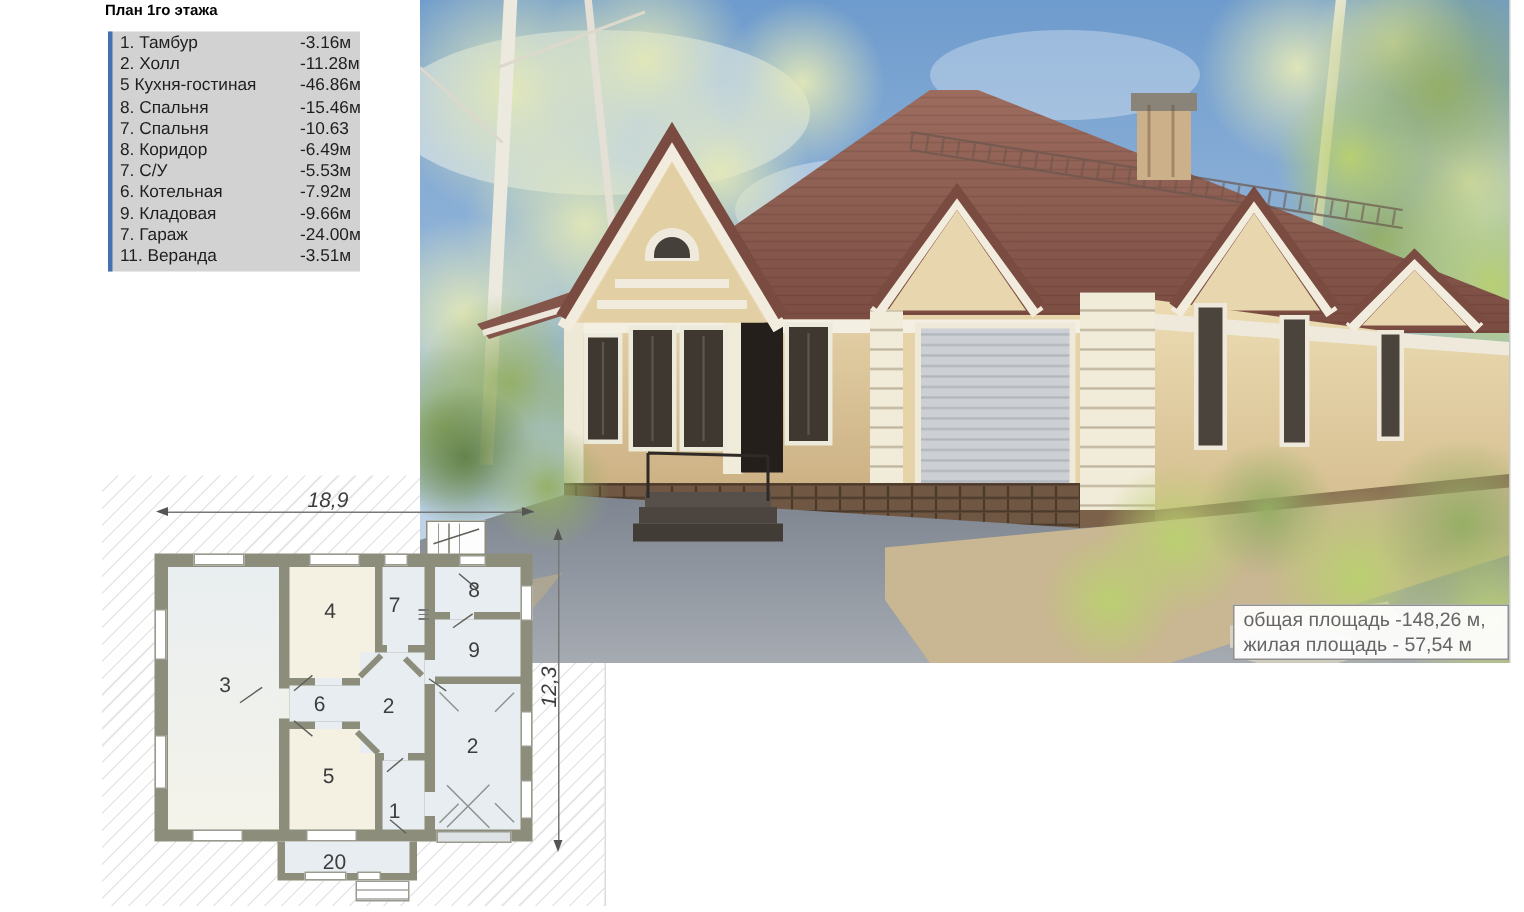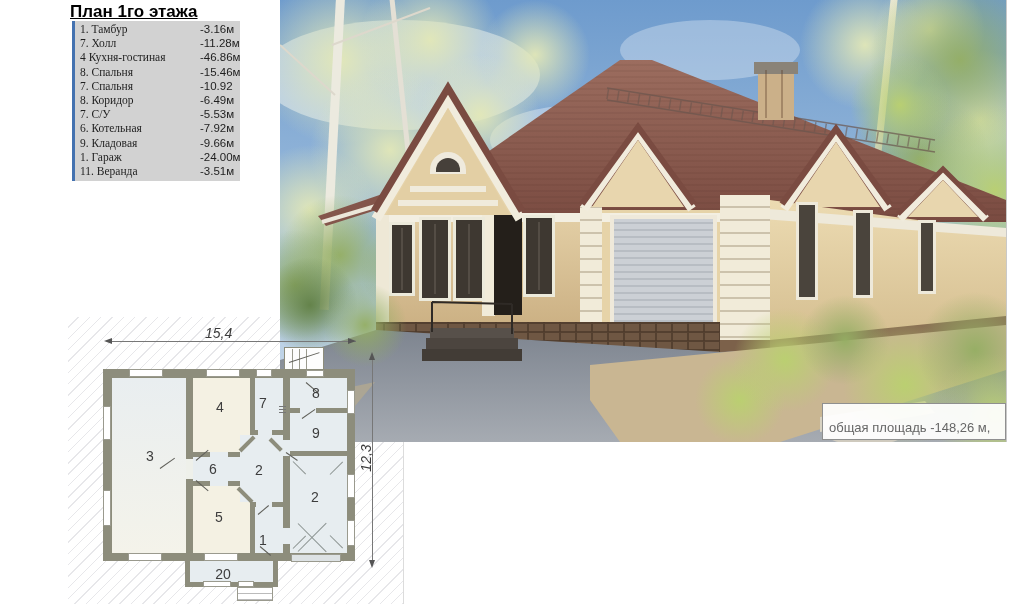"План 1го этажа" .legend-title { font-size: 17px -> 10px; text-decoration: underline -> none }
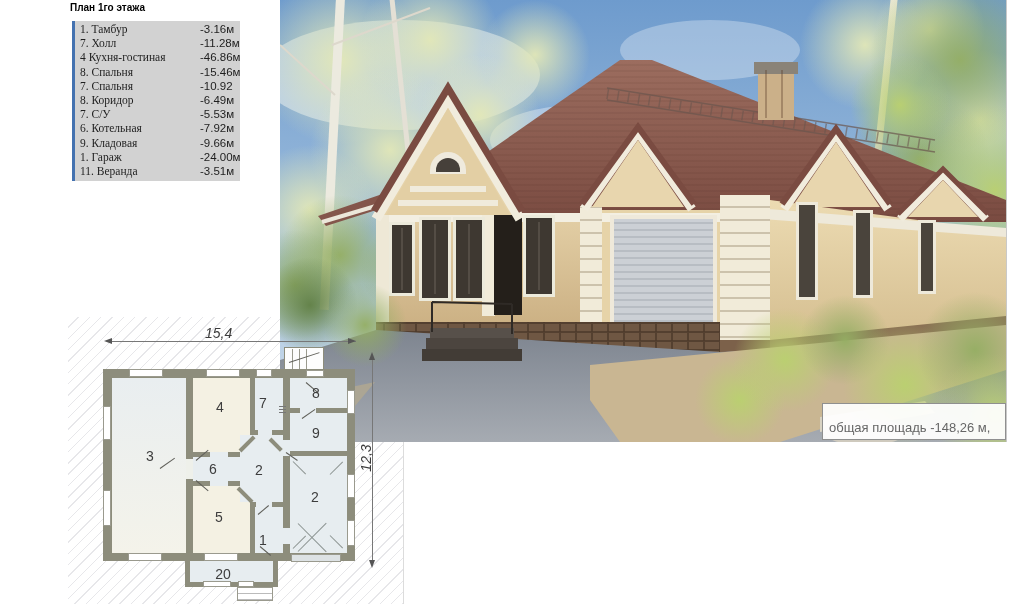"1. Тамбур" .legend-row .nm { font-family: Liberation Serif, serif -> none }
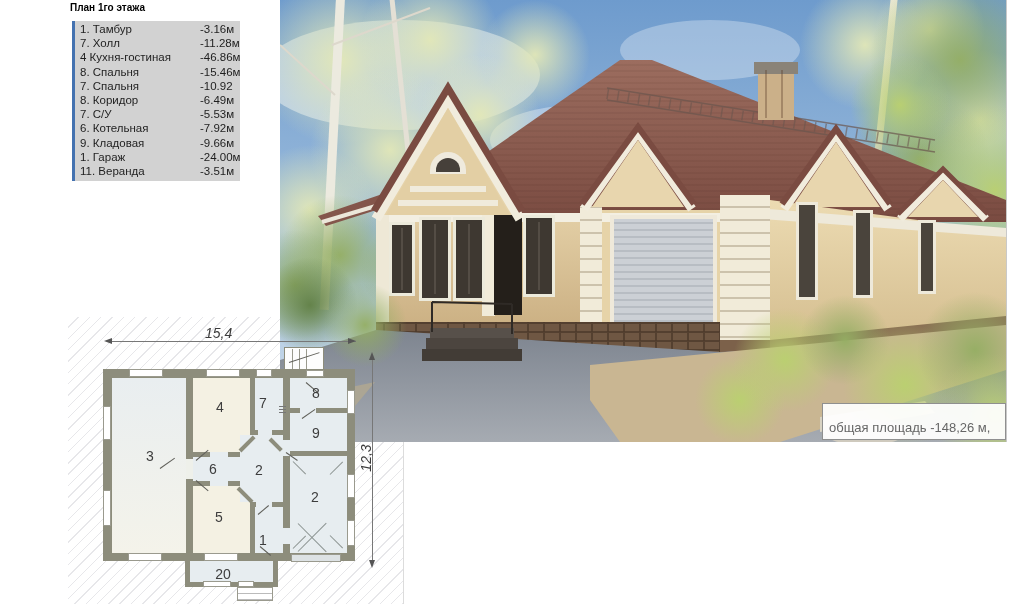"7. Холл" span.nm { text: 7 -> 2 }
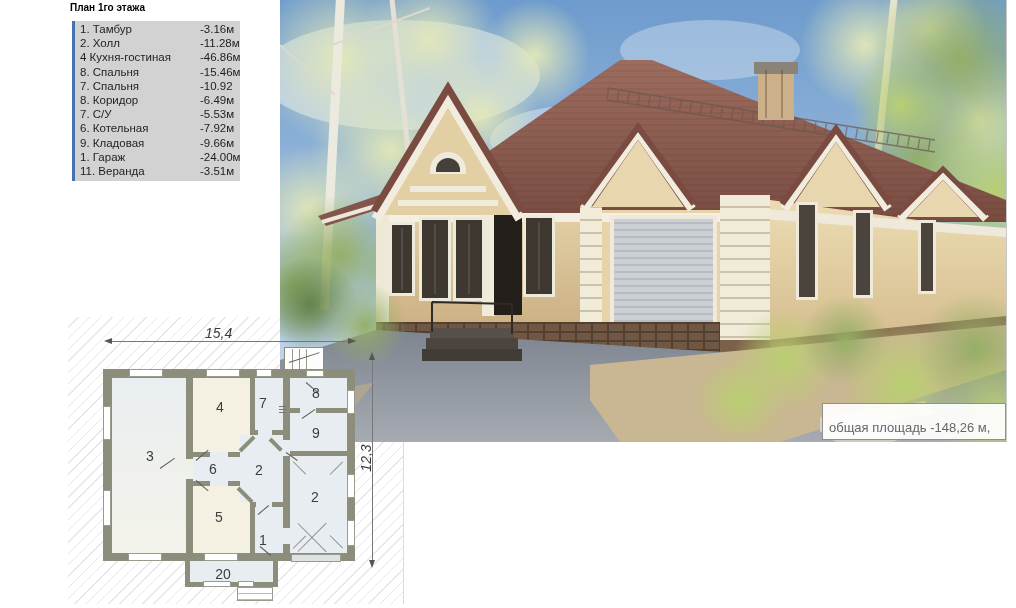"4 Кухня-гостиная" span.nm { text: 4 -> 5 }
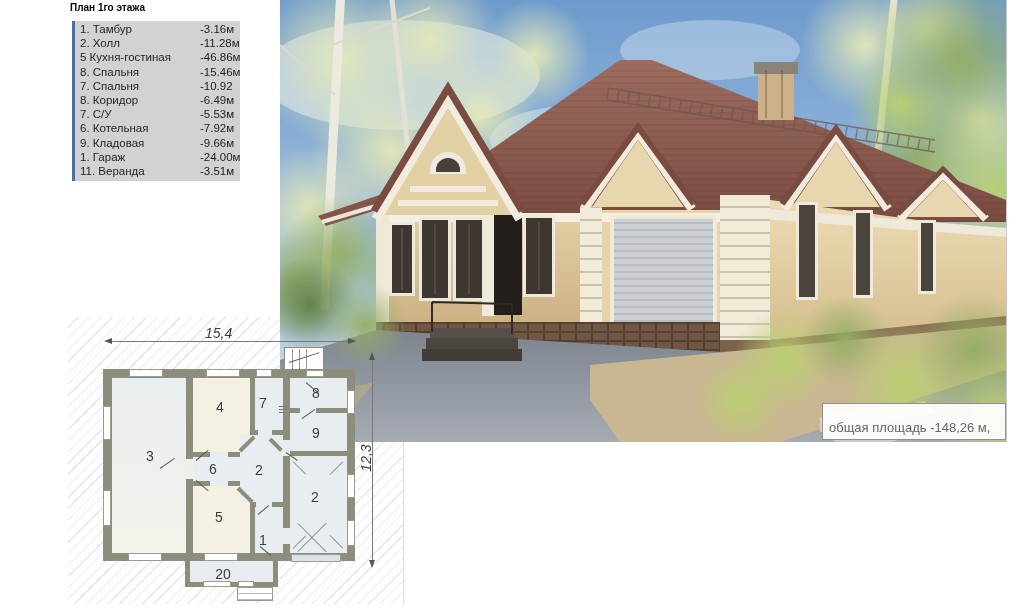"-10.92" span { text: -10.92 -> -10.63 }
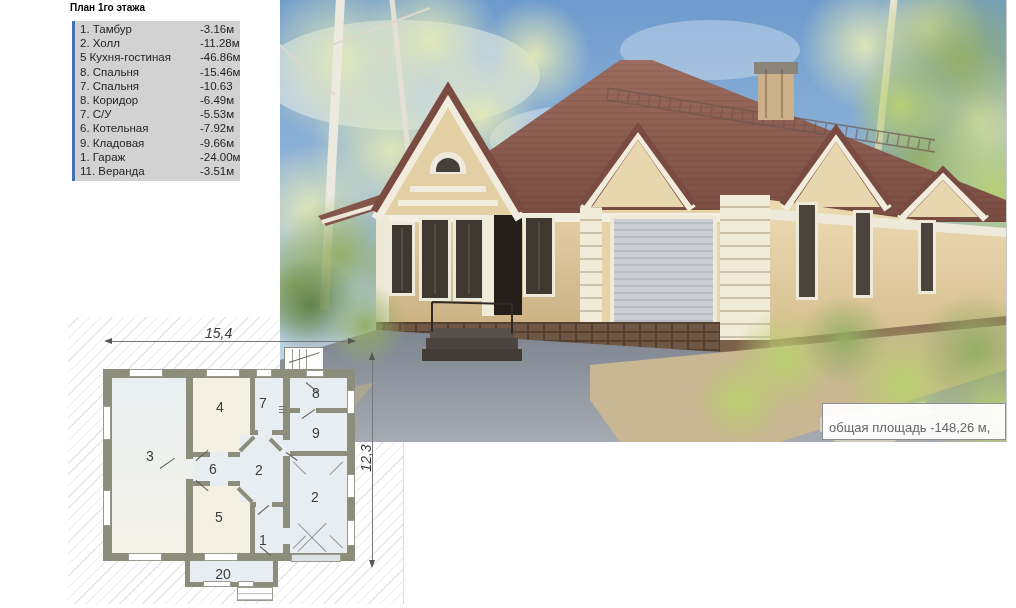"1. Гараж" span.nm { text: 1 -> 7 }
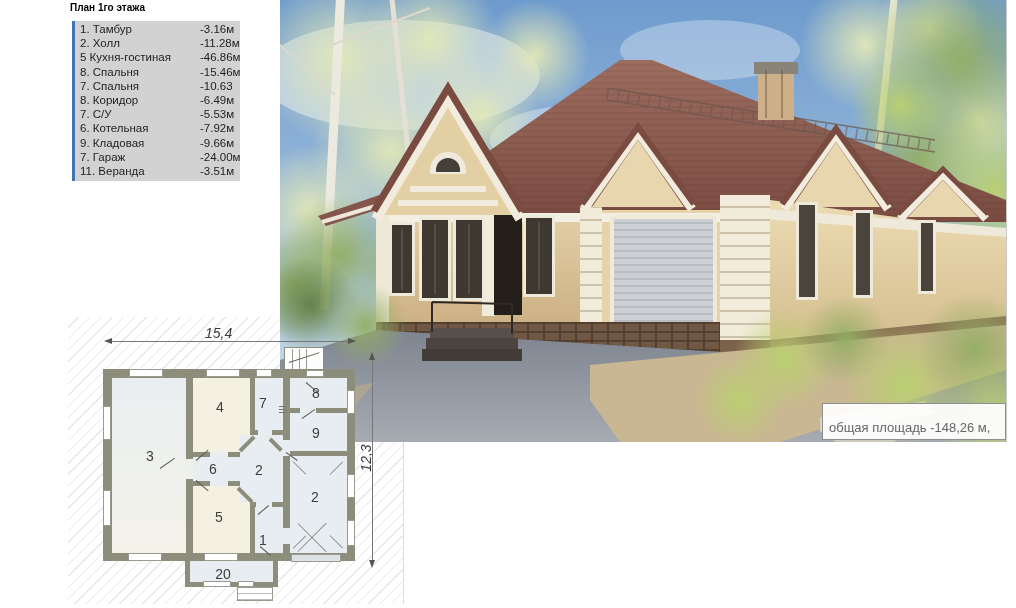"15,4" div.dimlabel { text: 15,4 -> 18,9 }
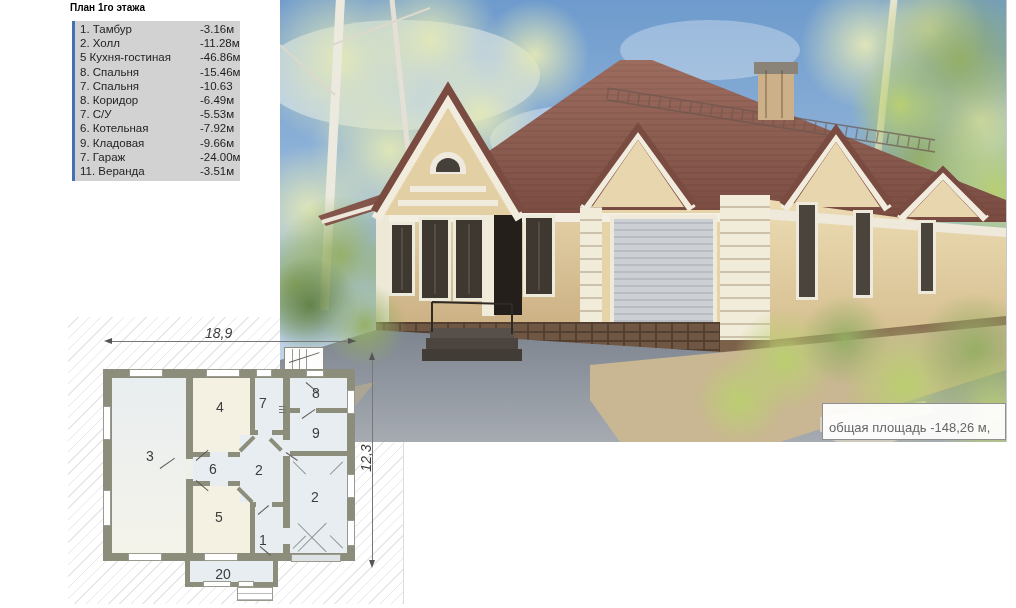"общая площадь -148,26 м," .area-box { padding: 16px 6px -> 1px 6px }
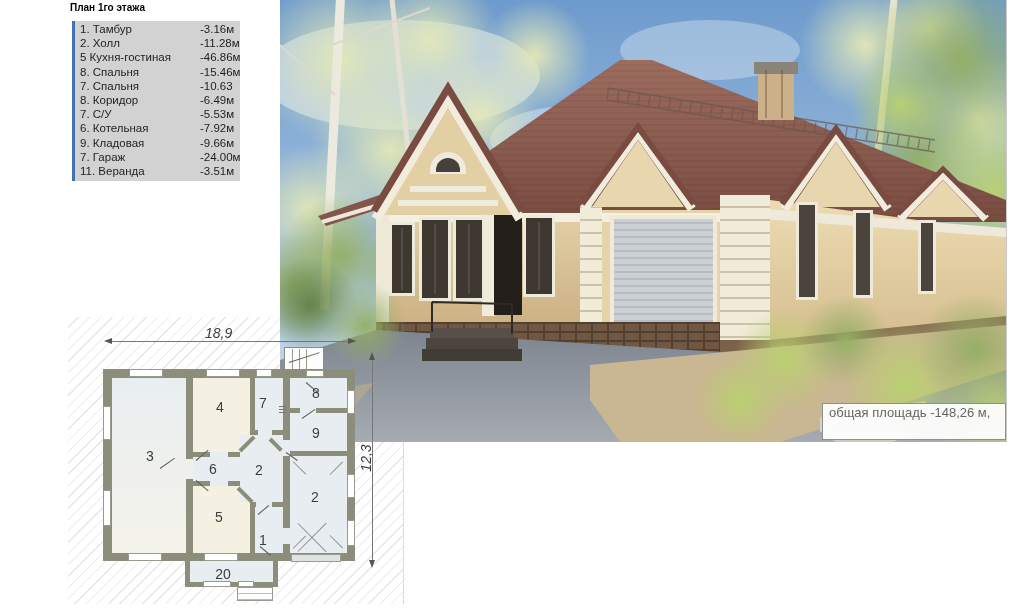"жилая площадь - 57,54 м" div { html: none -> <div>жилая площадь - 57,54 м</div> }
